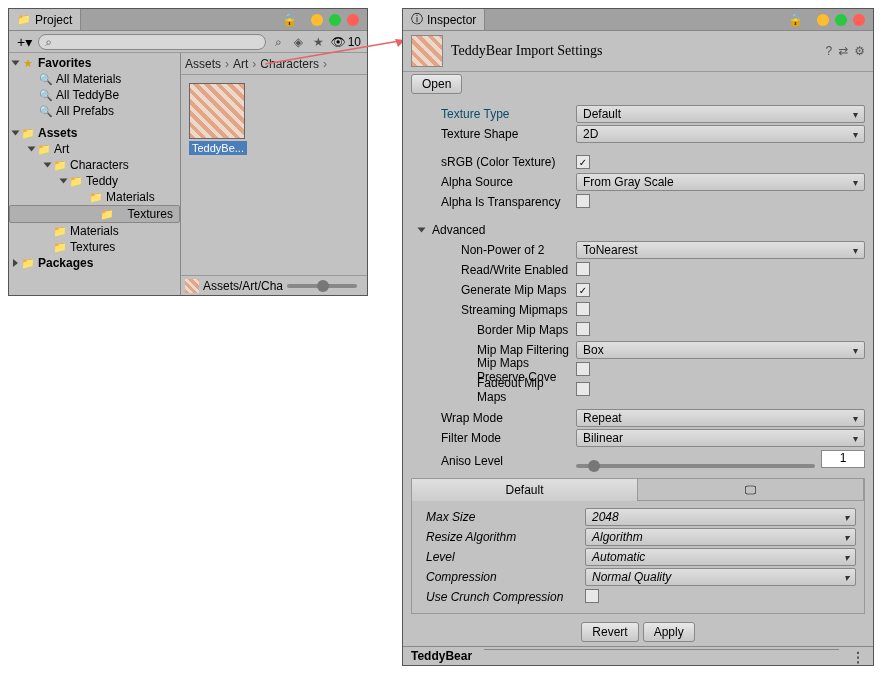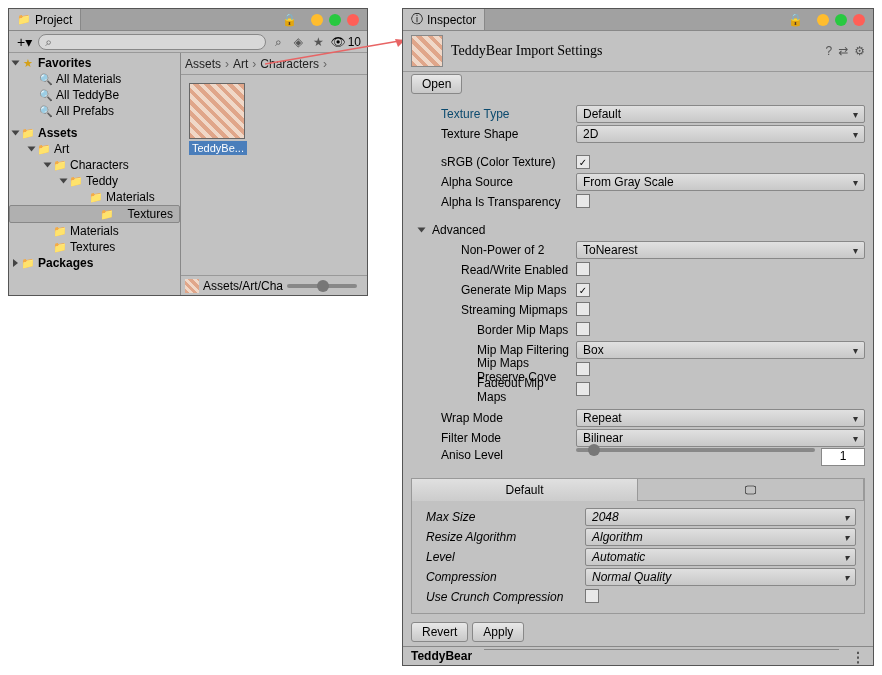"Aniso Level" .anisorow { align-items: flex-start -> flex-end }
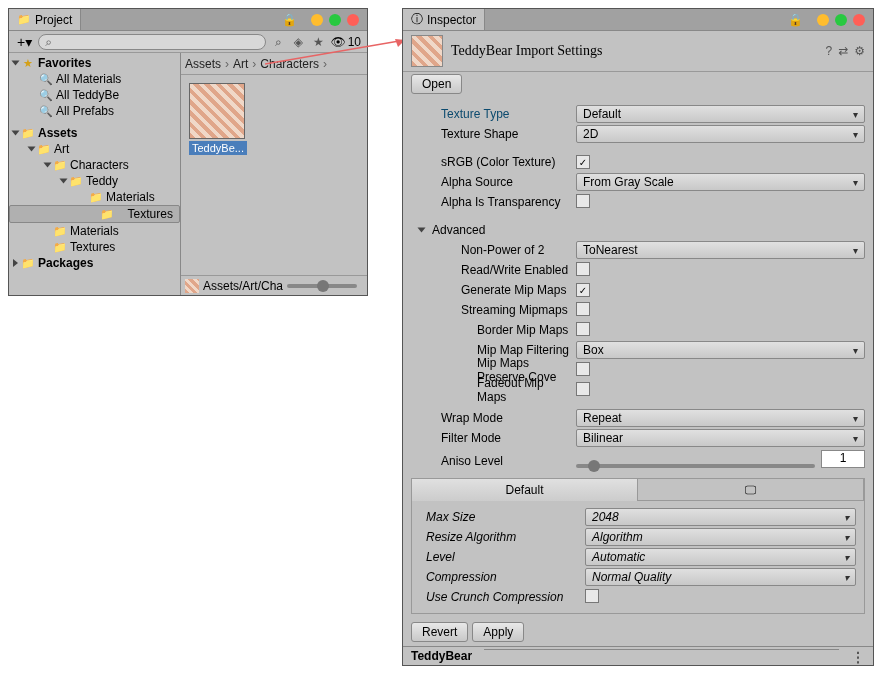"Revert" .btnrow { justify-content: flex-start -> center }
